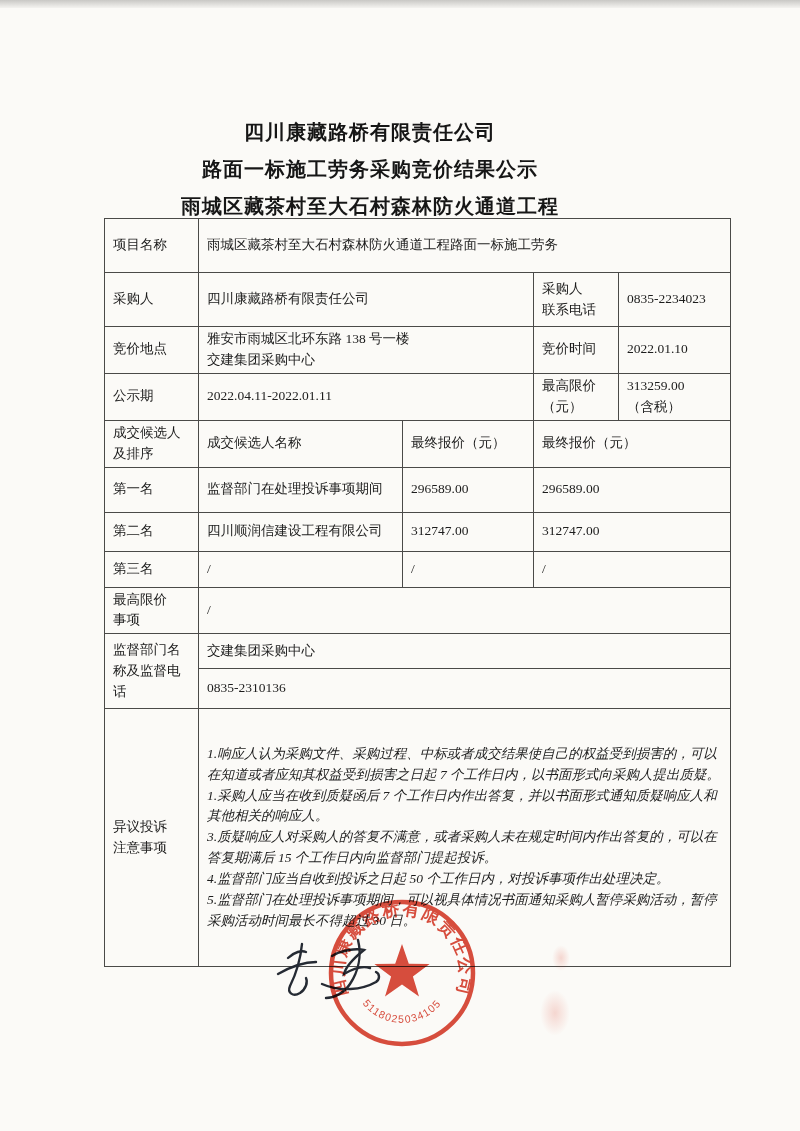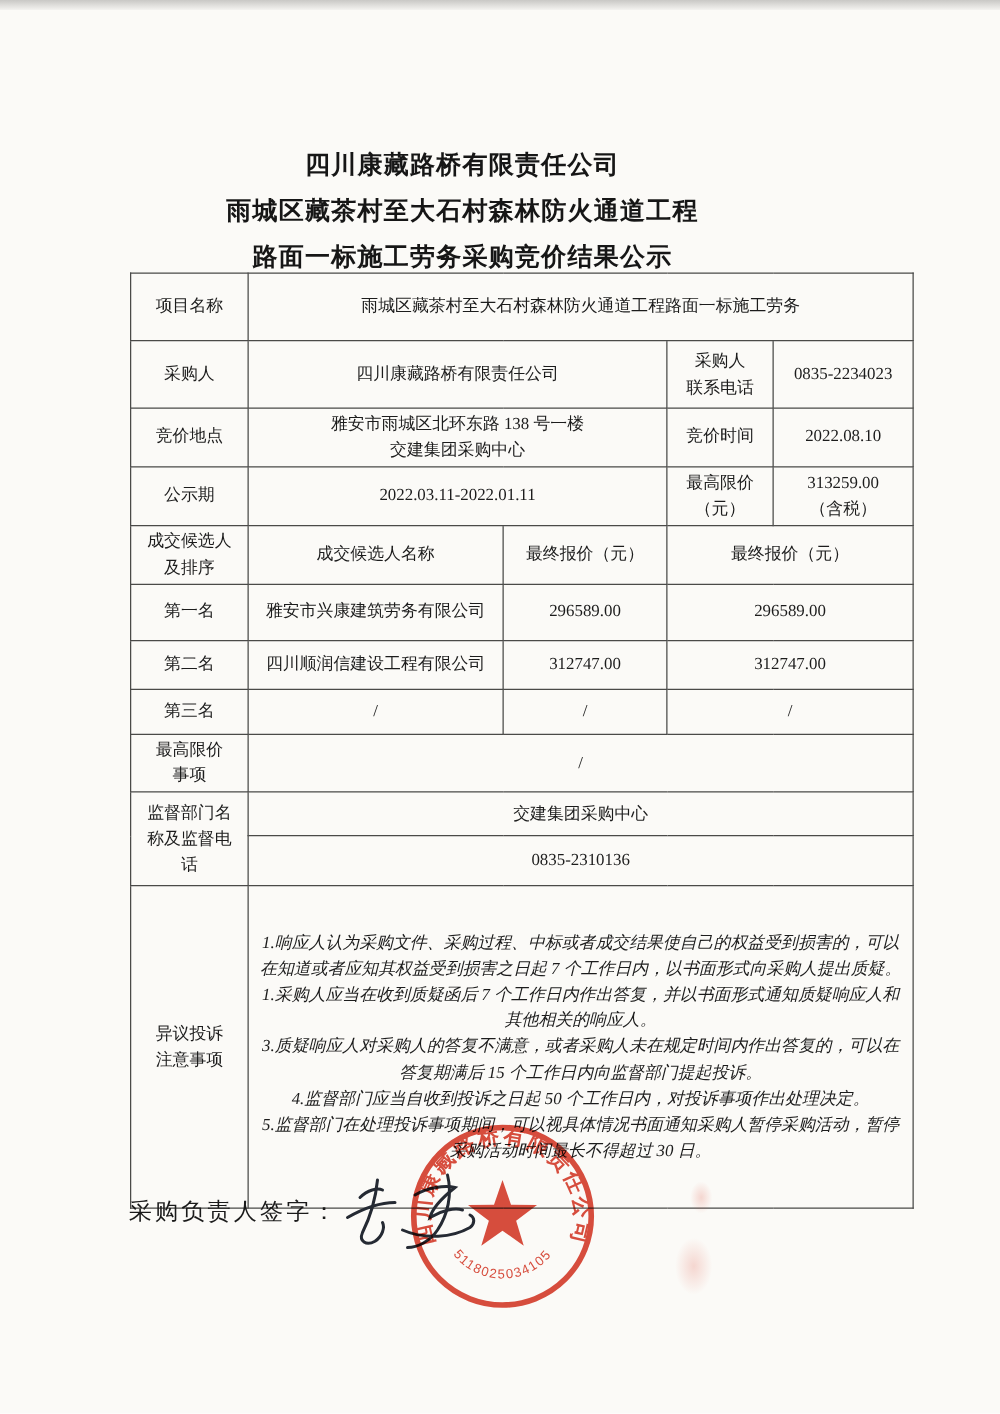"雨城区藏茶村至大石村森林防火通道工程" div { order: before "路面一标施工劳务采购竞价结果公示" -> after "路面一标施工劳务采购竞价结果公示" }
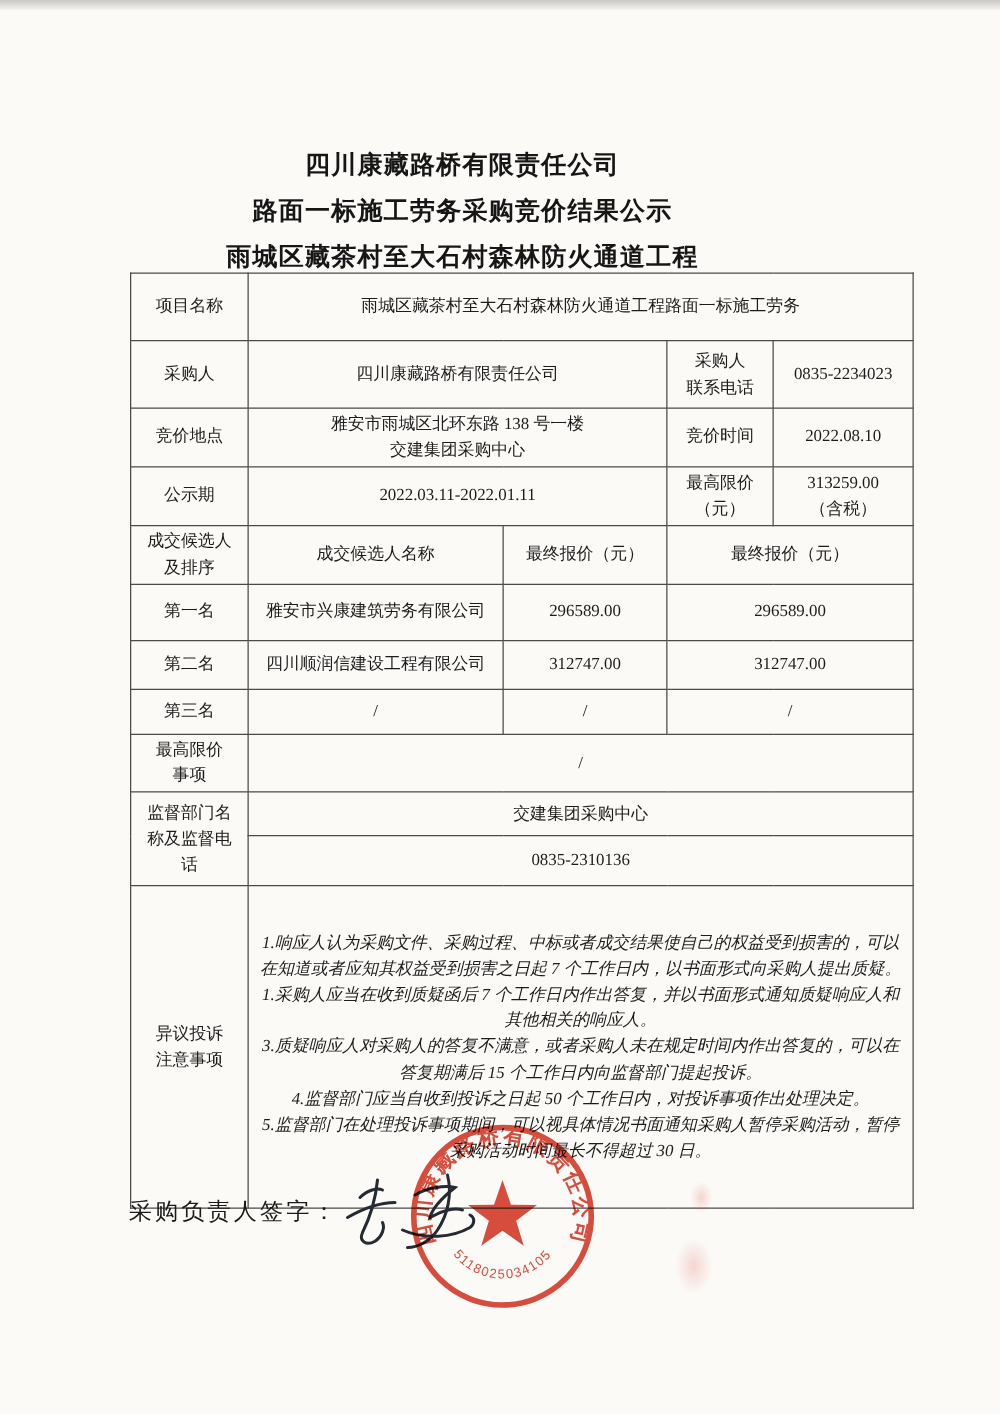"项目名称" table.result td { text-align: center -> none }
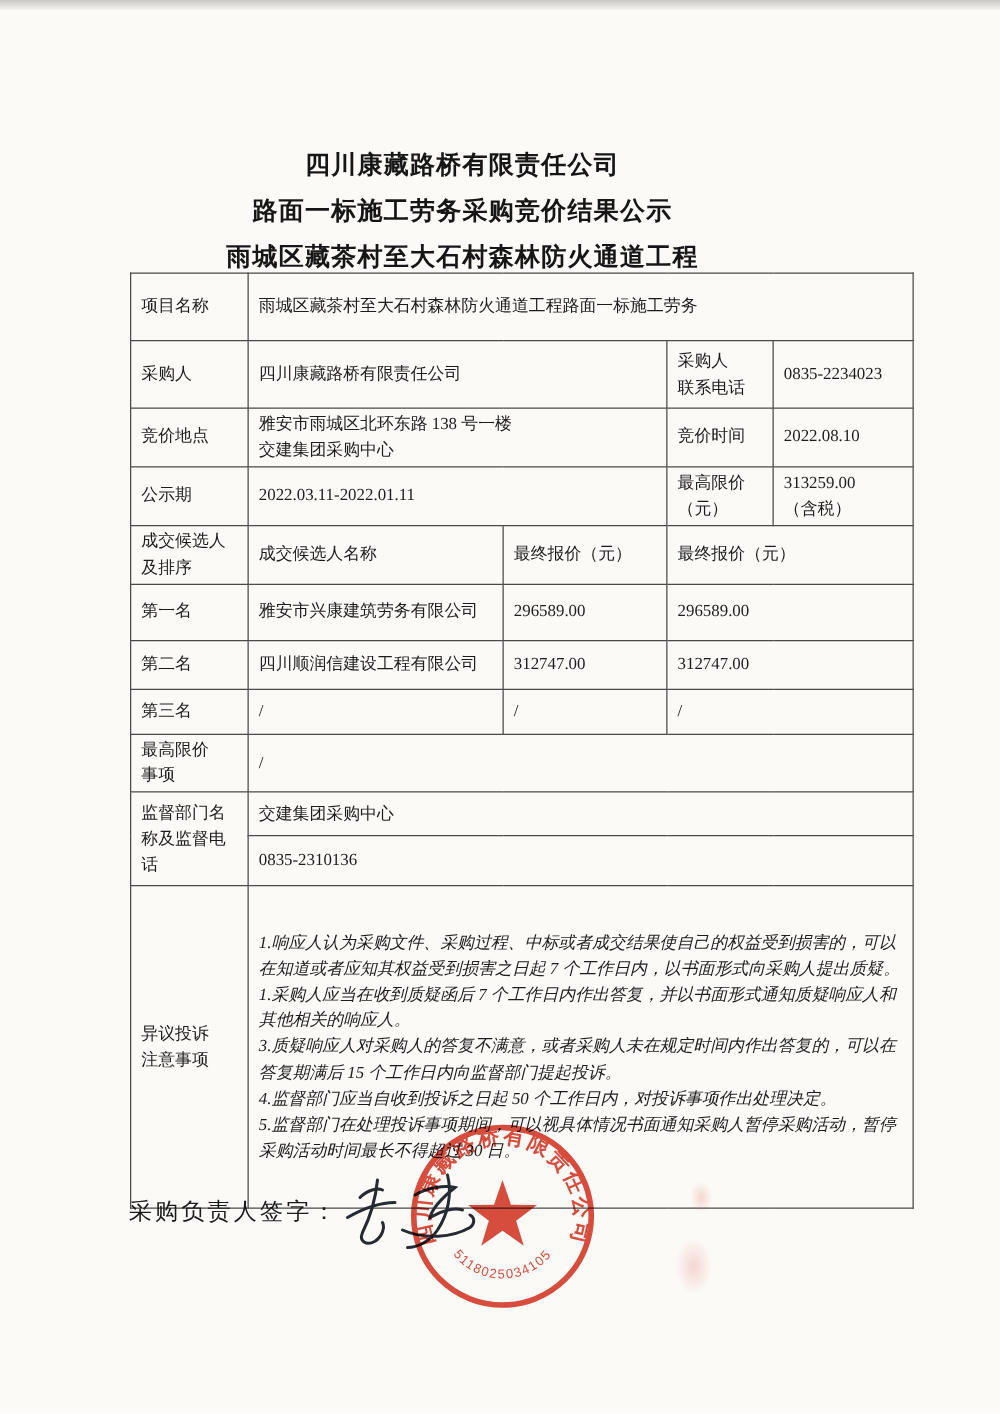"2022.08.10" td { text: 2022.08.10 -> 2022.01.10 }
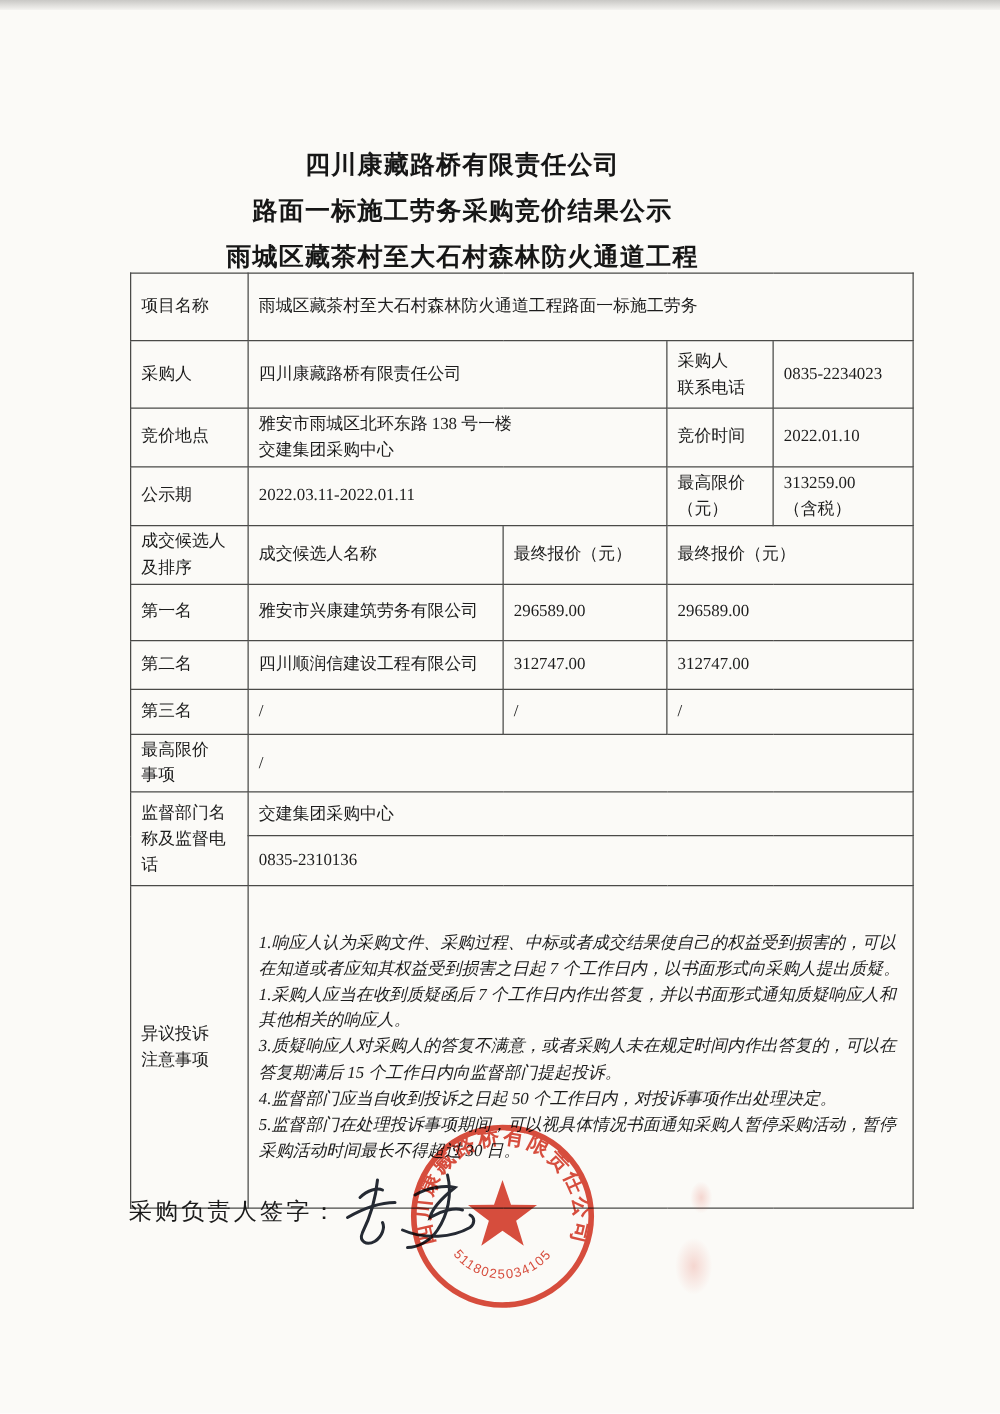"2022.03.11-2022.01.11" td { text: 2022.03.11-2022.01.11 -> 2022.04.11-2022.01.11 }
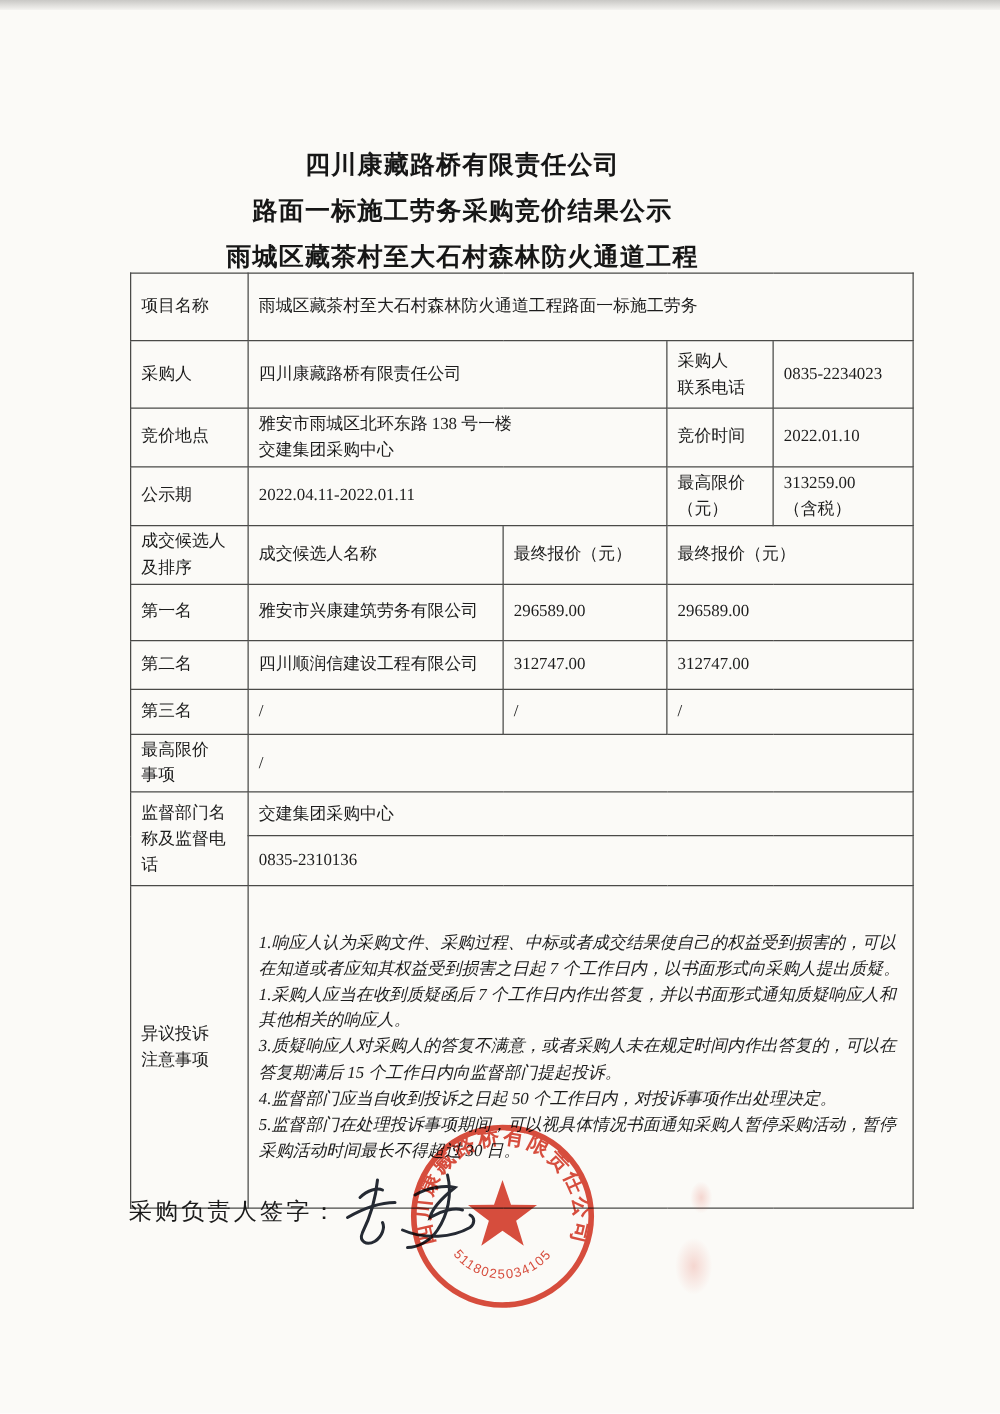"雅安市兴康建筑劳务有限公司" td { text: 雅安市兴康建筑劳务有限公司 -> 监督部门在处理投诉事项期间 }
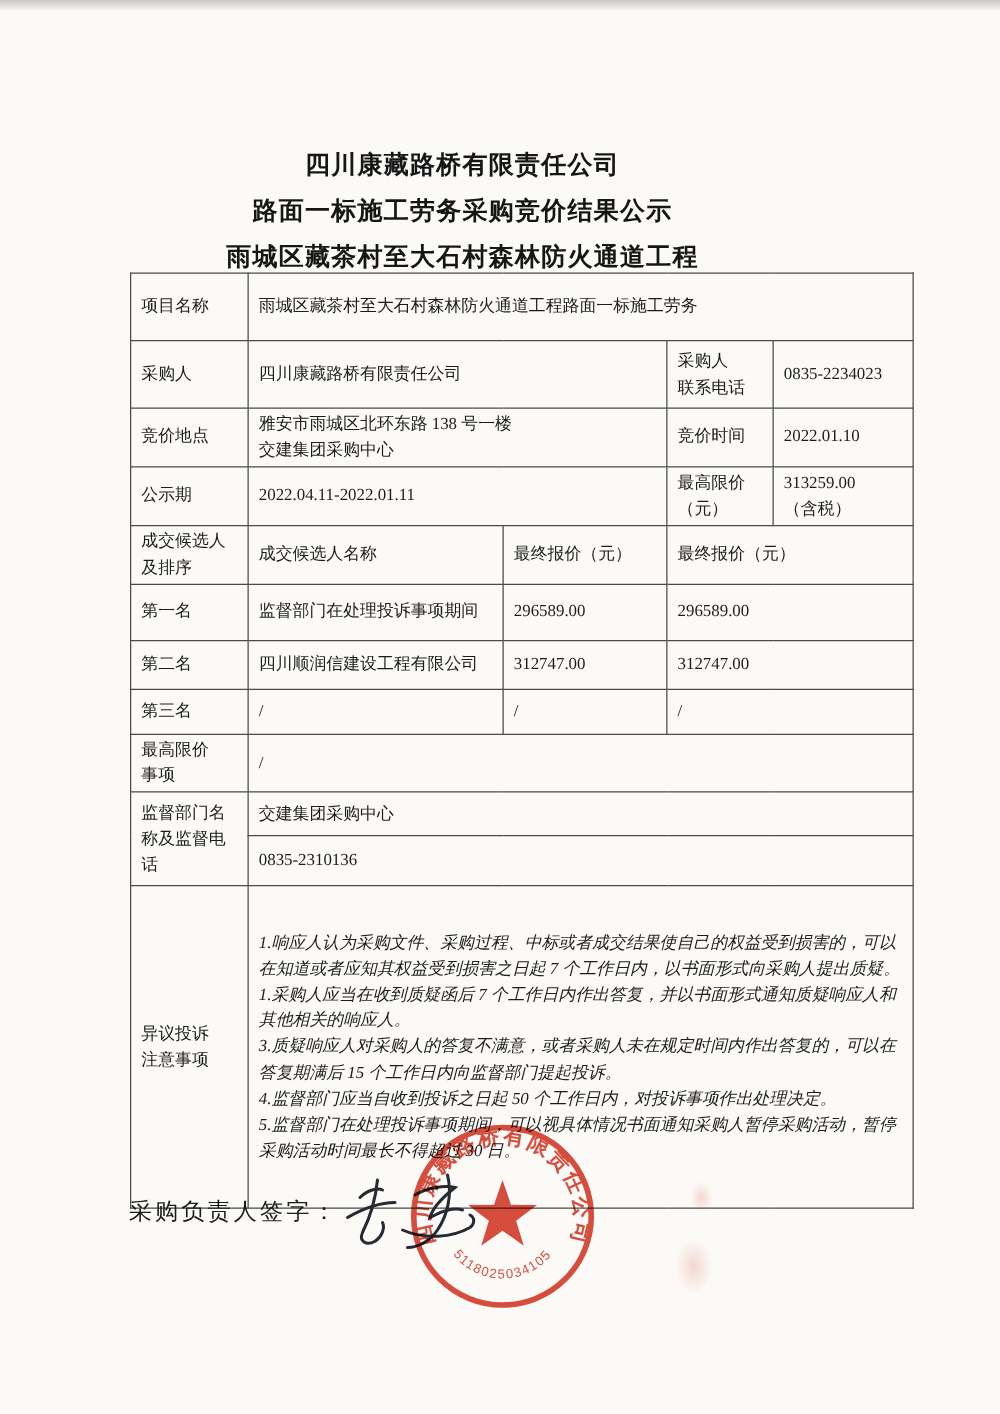"采购负责人签字：" div.sig-label { html: <div>采购负责人签字：</div> -> none }
